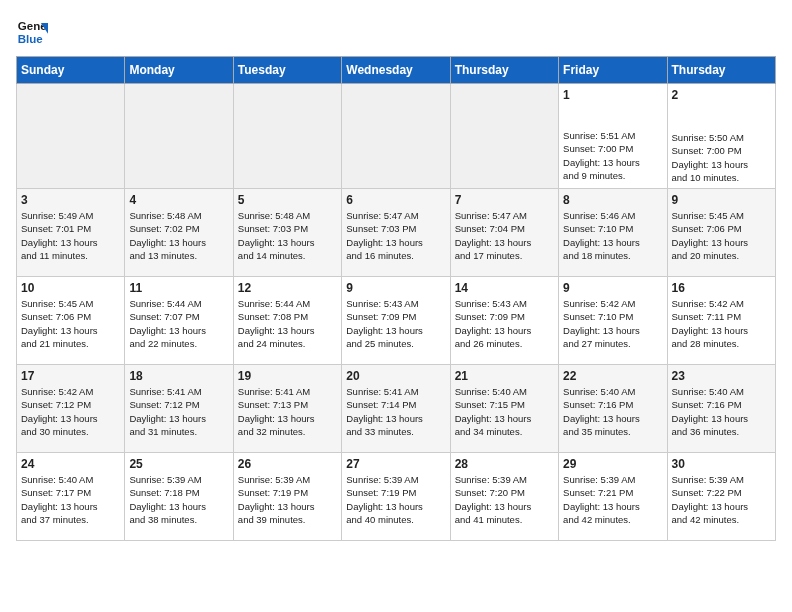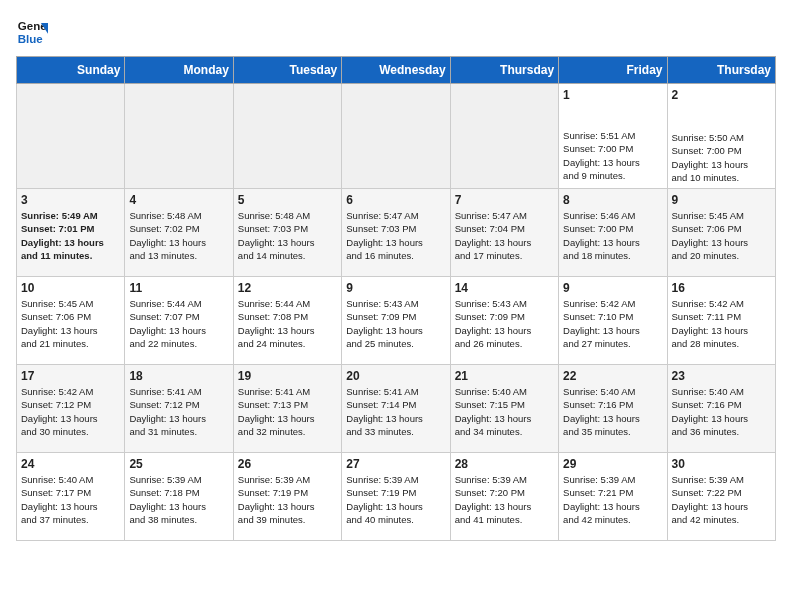"Sunday" th { text-align: right -> left }
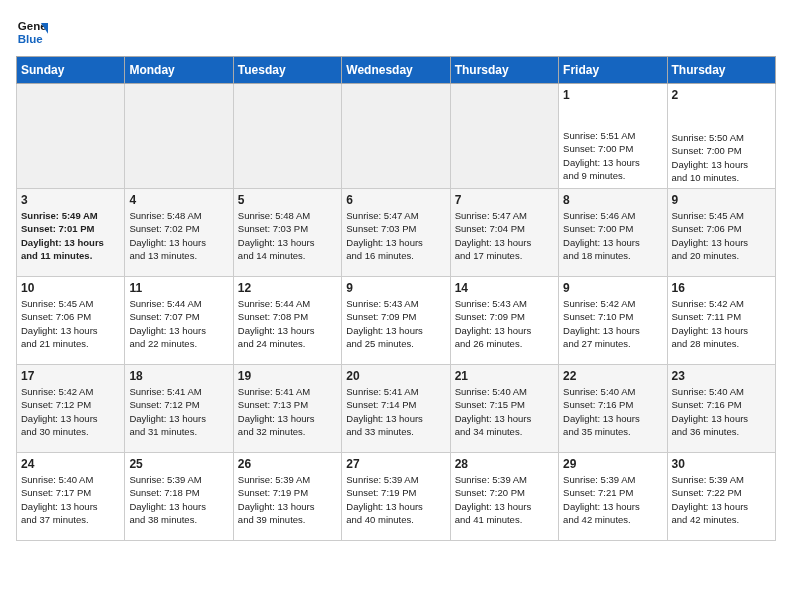"Sunrise: 5:49 AM" div.day-info { font-weight: bold -> none }
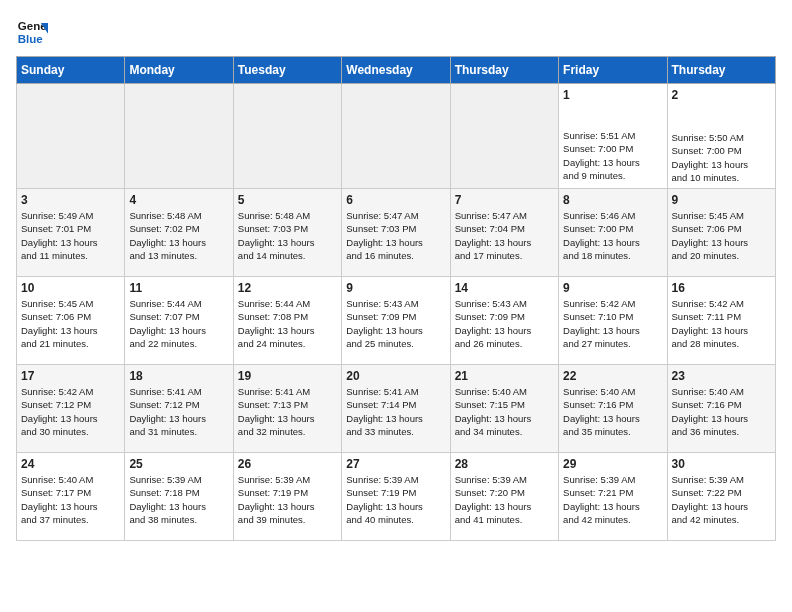"Sunrise: 5:46 AM" div.day-info { text: 7:00 -> 7:10 }
